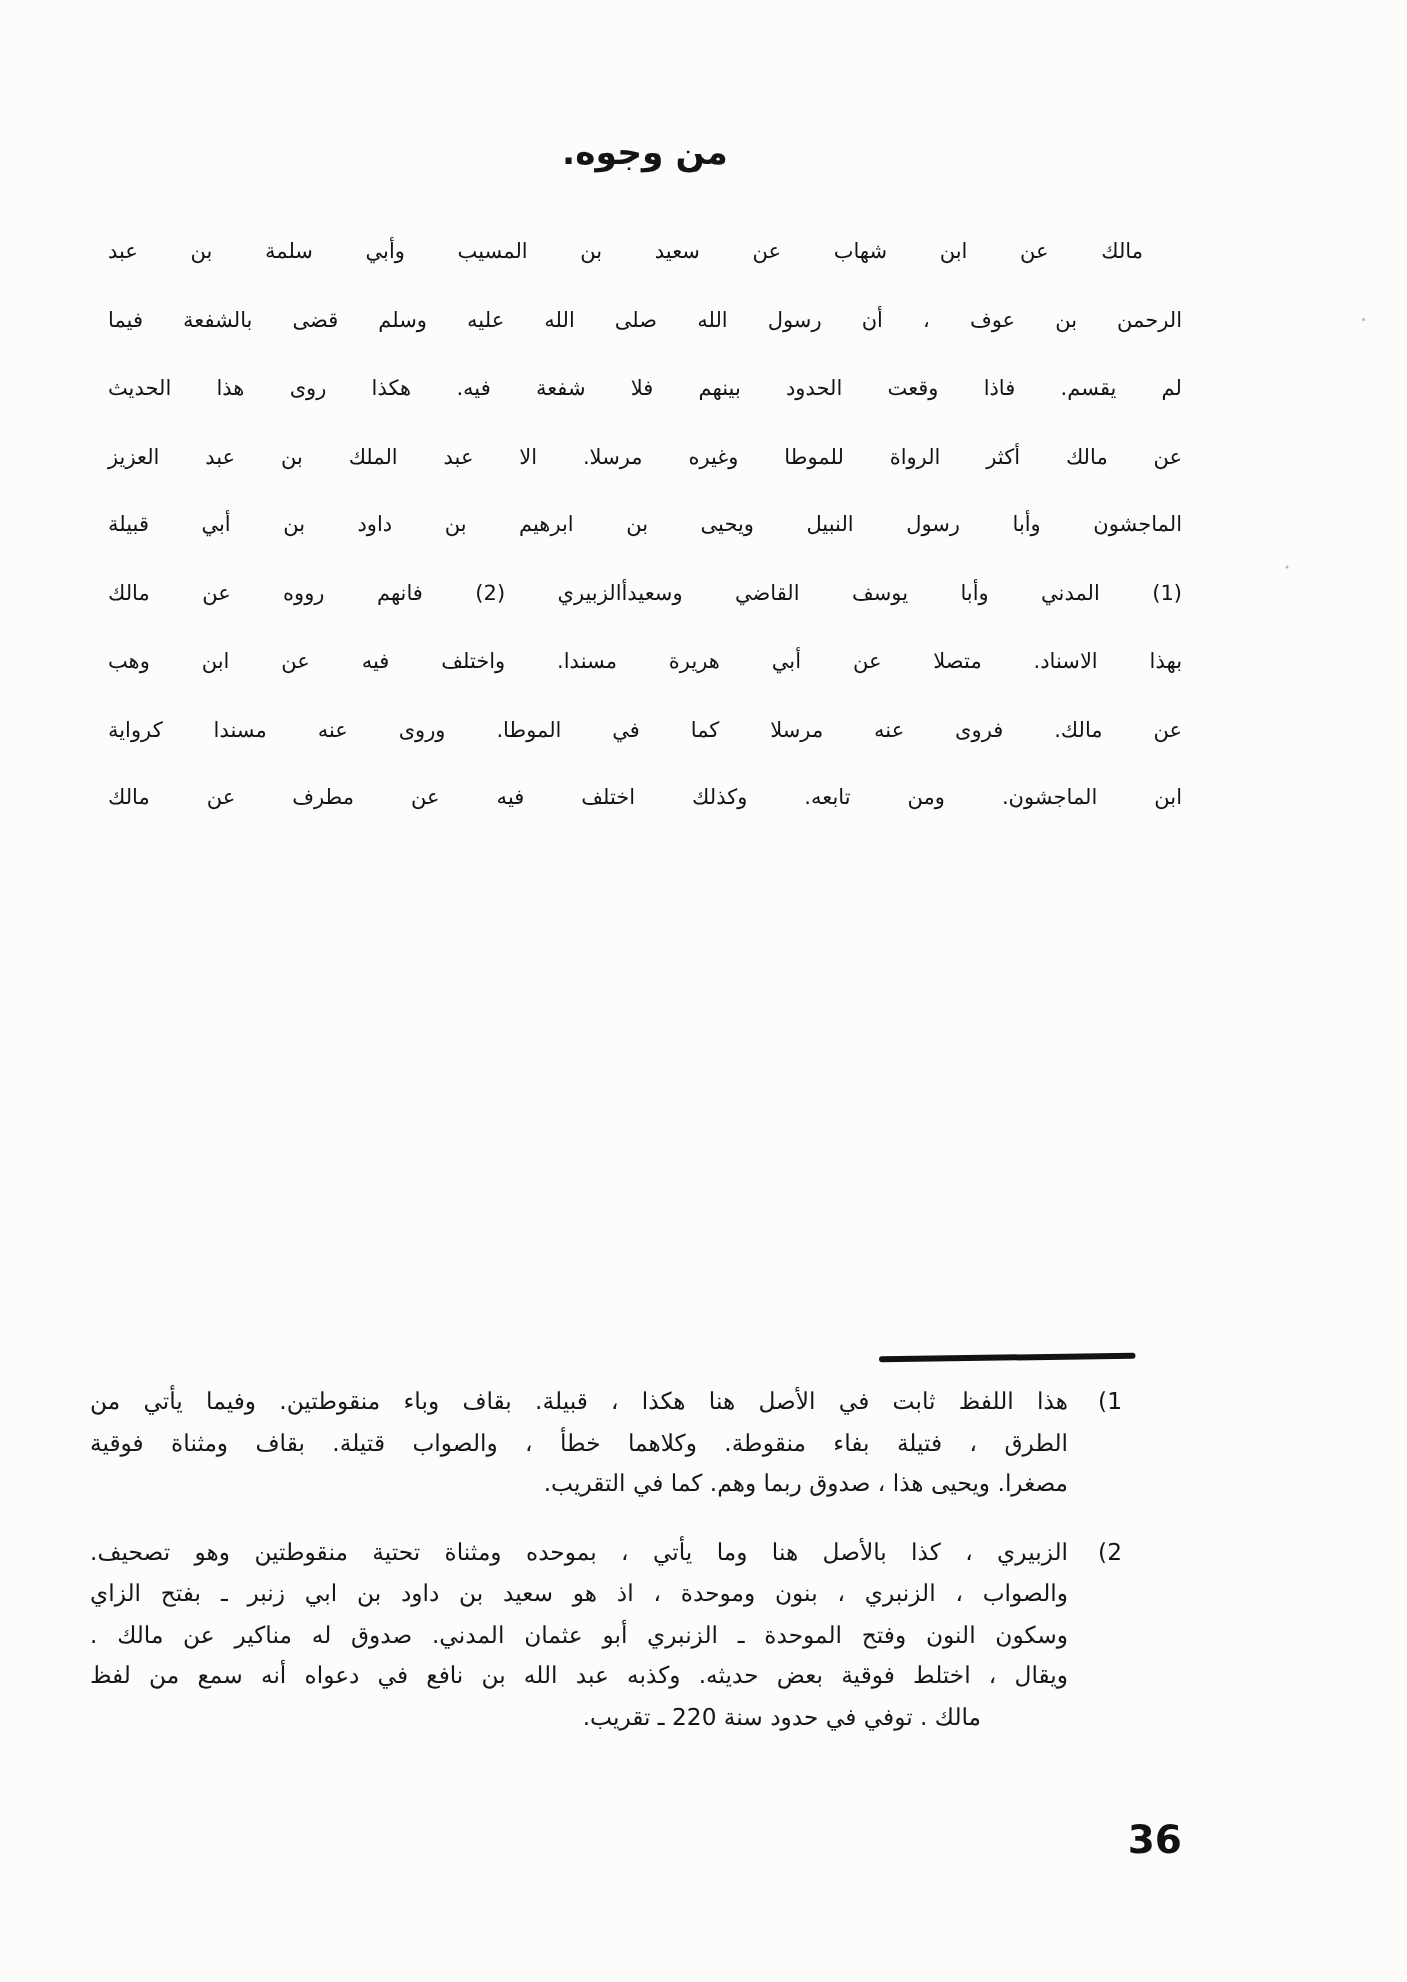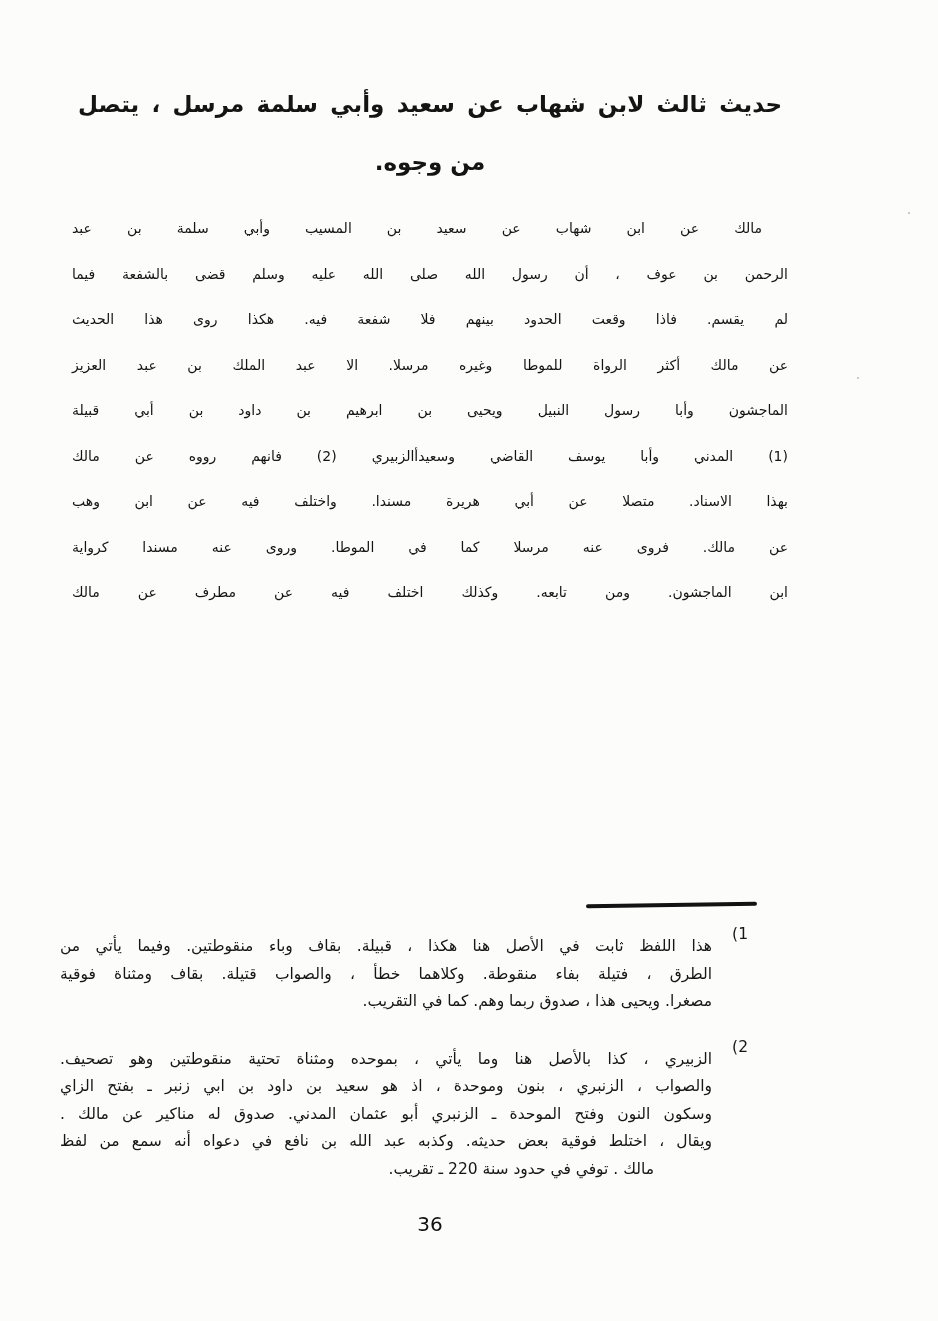"حديث ثالث لابن شهاب عن" div.heading-l1 { html: <div>حديث ثالث لابن شهاب عن سعيد وأبي سلمة مرسل ، يتصل</div> -> none }
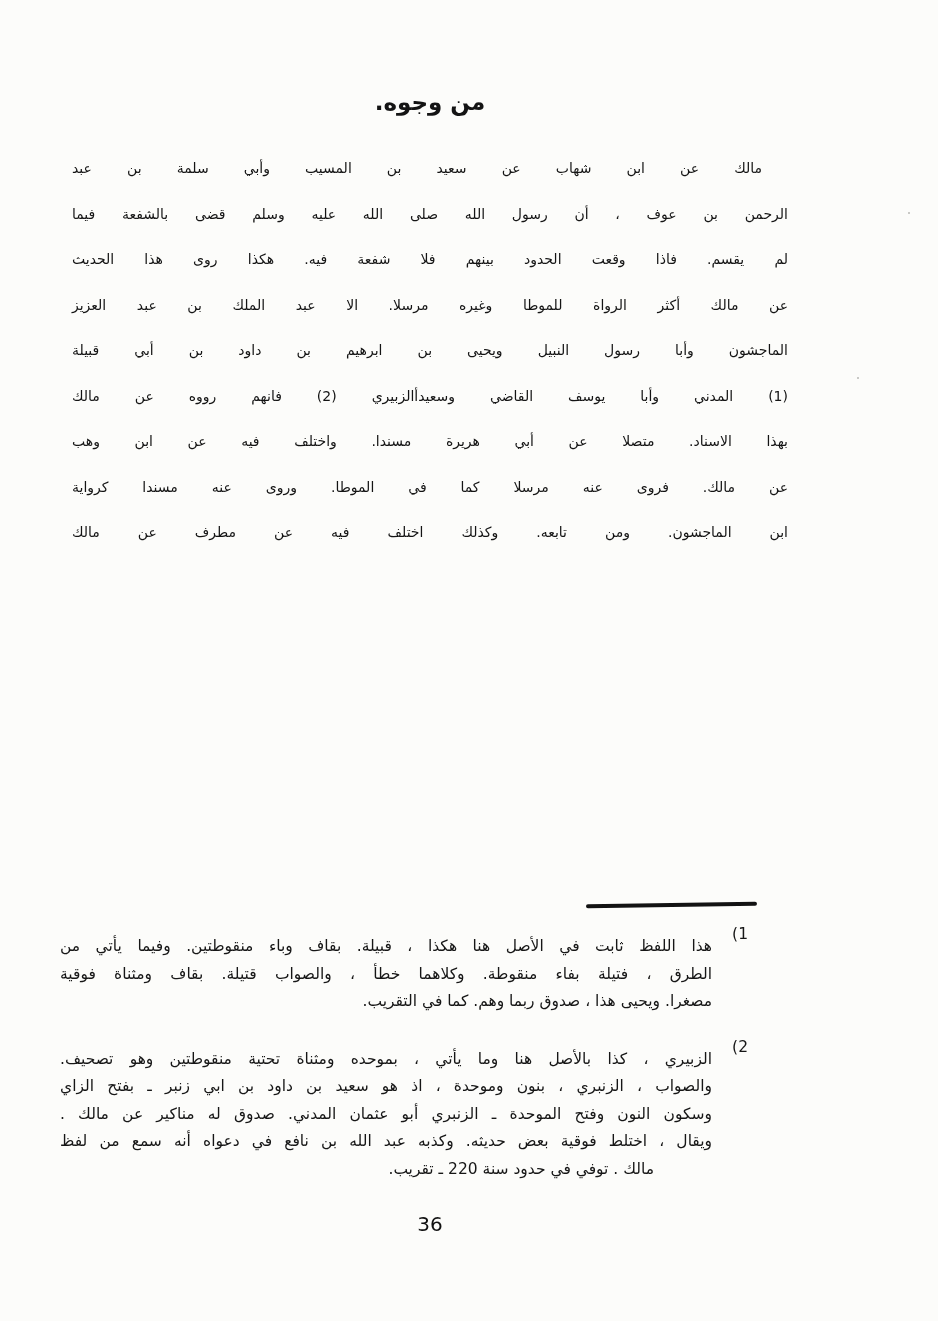"هذا اللفظ ثابت في الأصل" .fn-text { margin-top: 12px -> none }
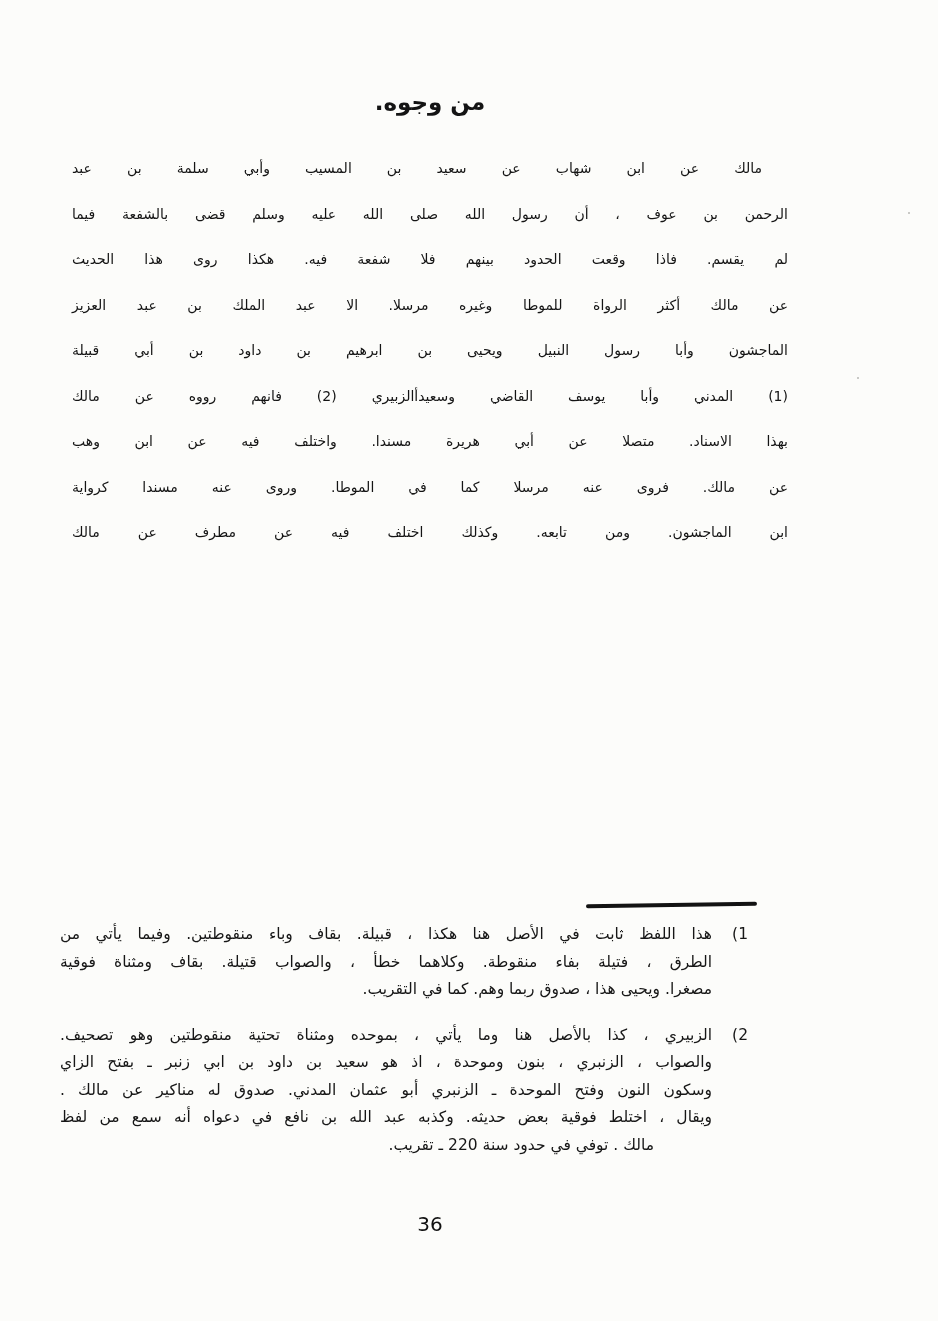"36" .page-number { font-size: 20px -> 26px; font-weight: normal -> bold; text-align: center -> right }
